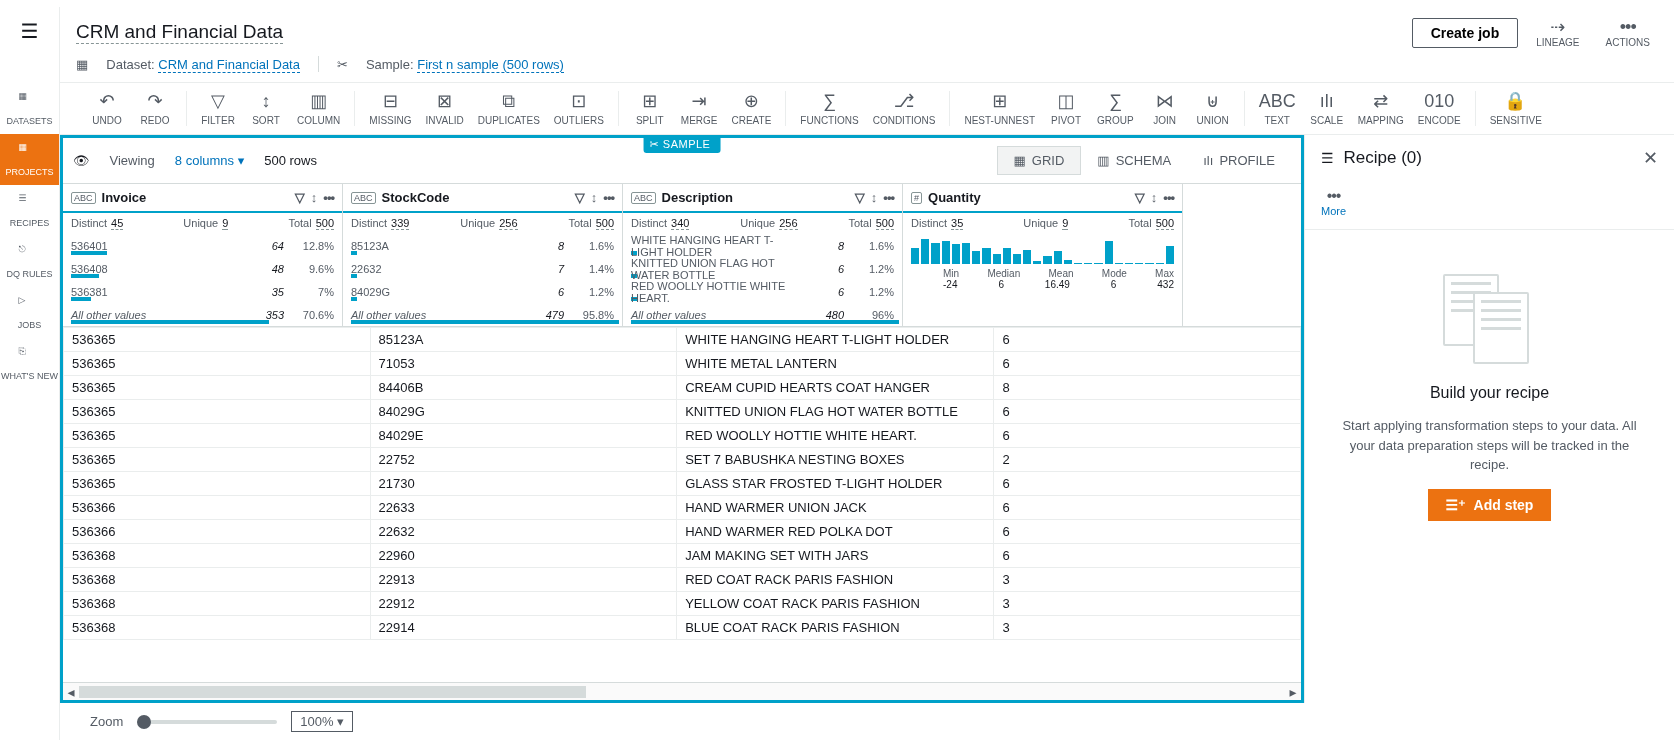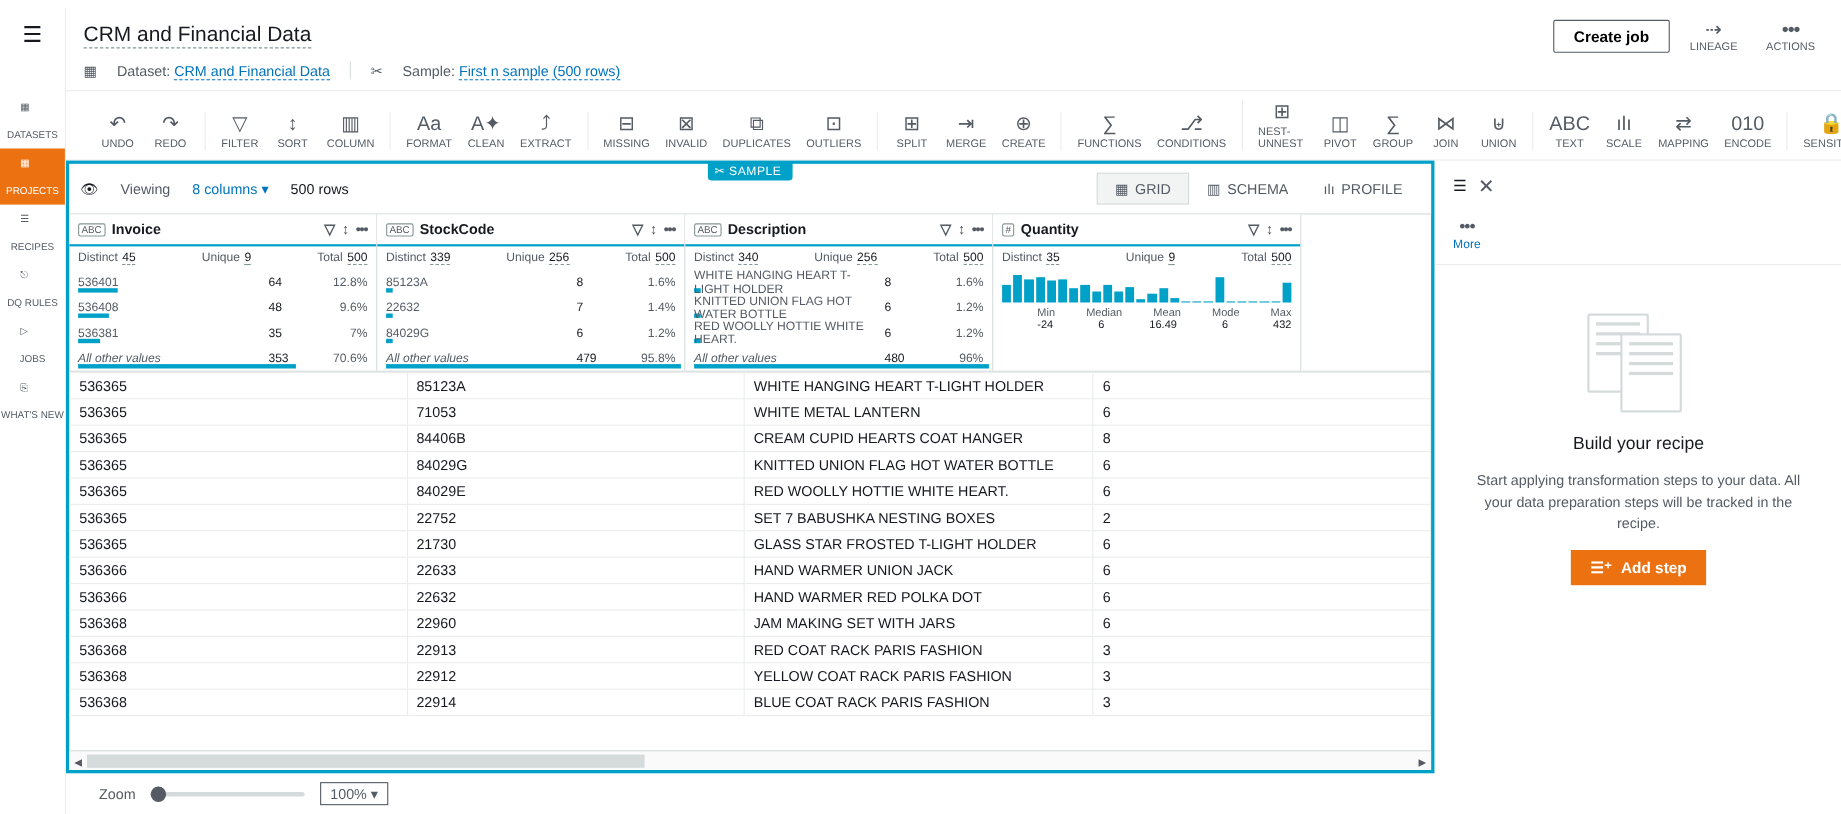"Aa" div.tool-grp { html: <div> <div> <span>Aa</span> <span>FORMAT</span> </div> <div> <span>A✦</span> <span>CLEAN</span> </div> <div> <span>⤴</span> <span>EXTRACT</span> </div> </div> -> none }
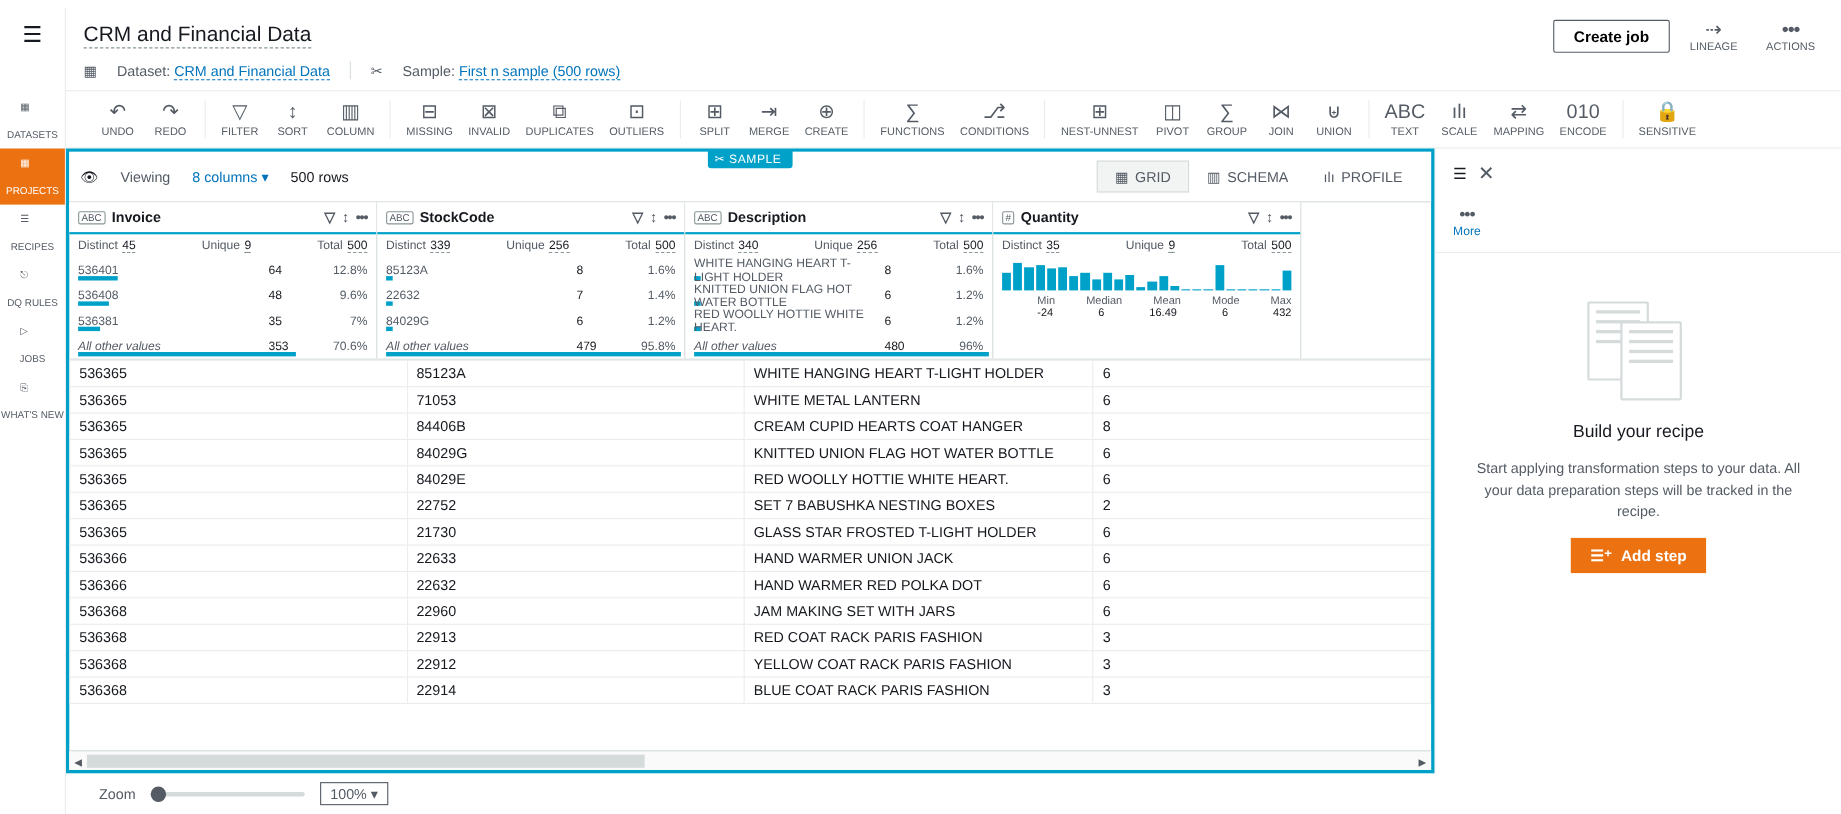"Recipe (0)" span.ttl { html: none -> <span>Recipe (0)</span> }
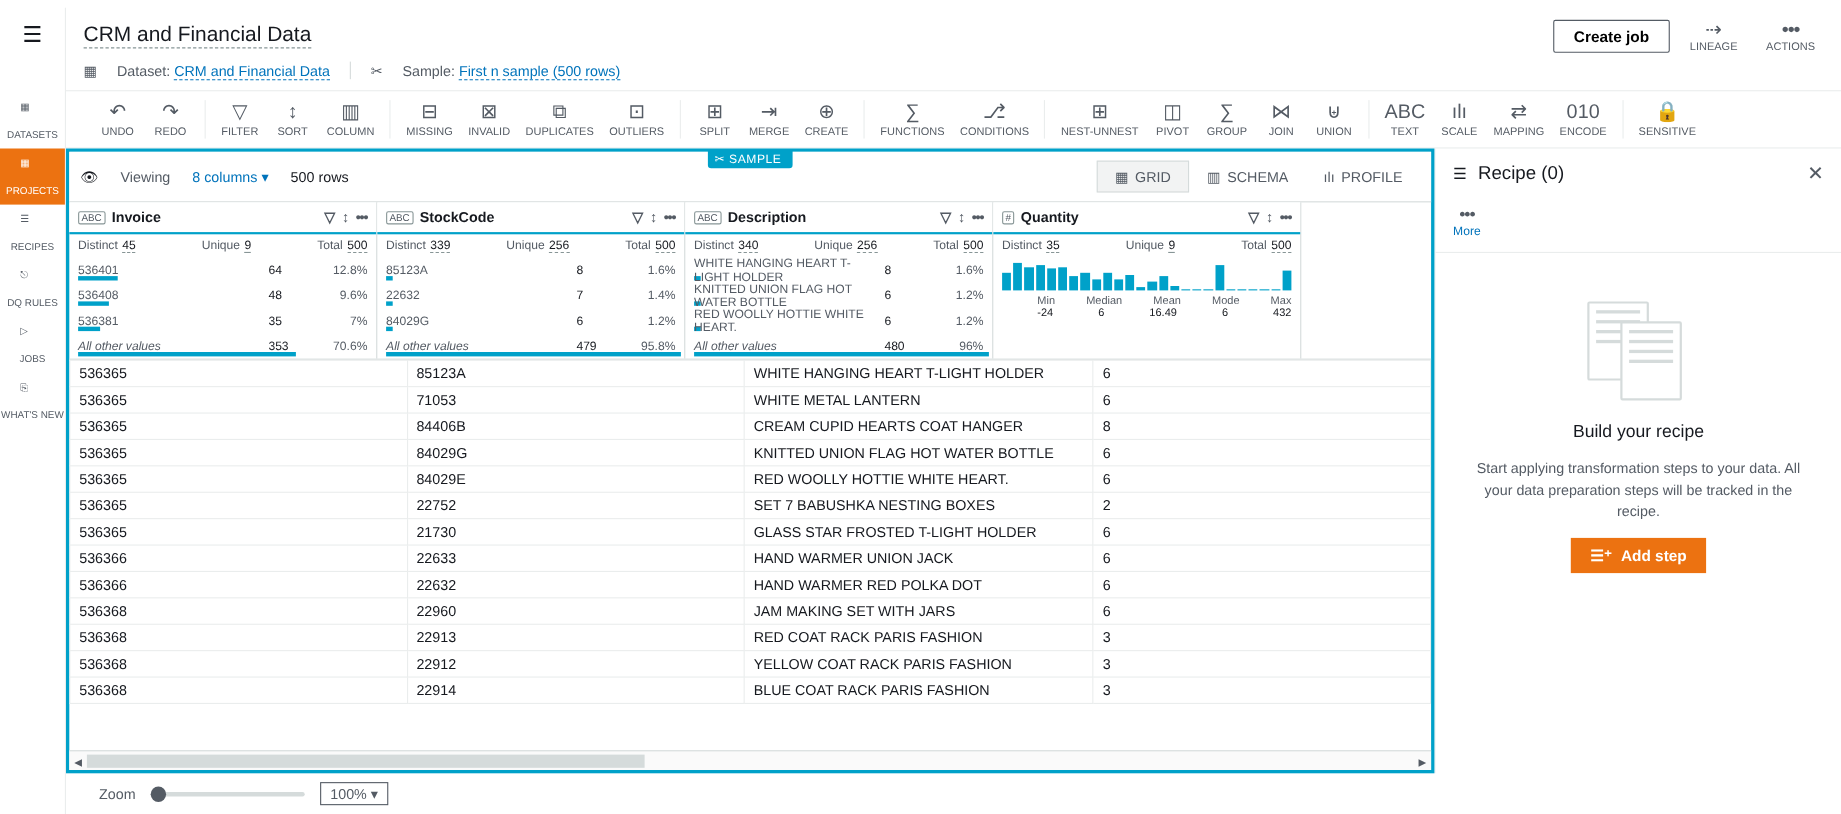"64" .dist-item .cnt { font-style: none -> italic; text-align: none -> right }
